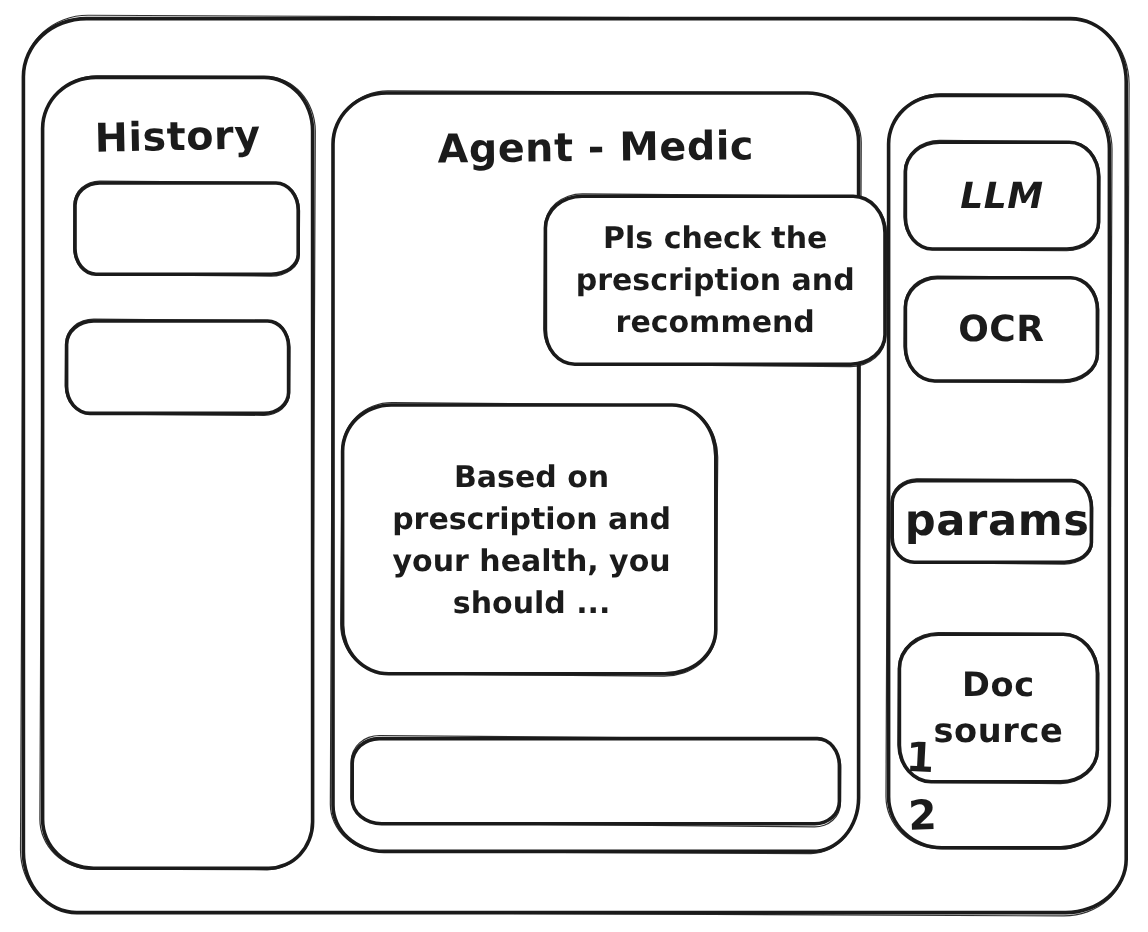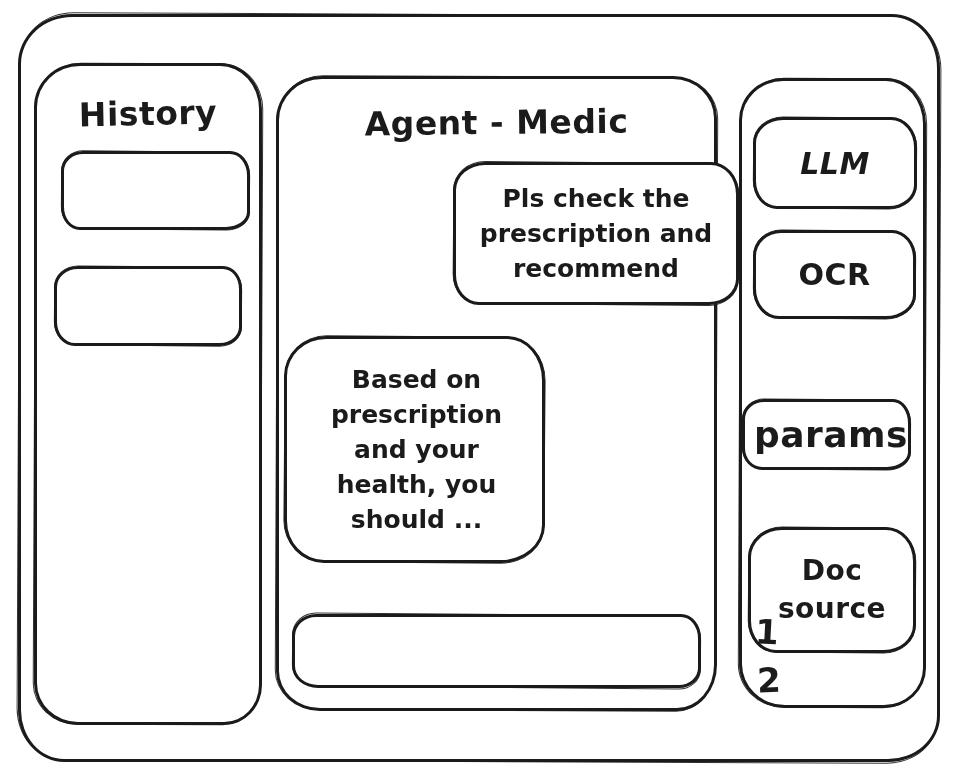"Based on prescription and your" #bubble-agent { width: 261px -> 314px }
